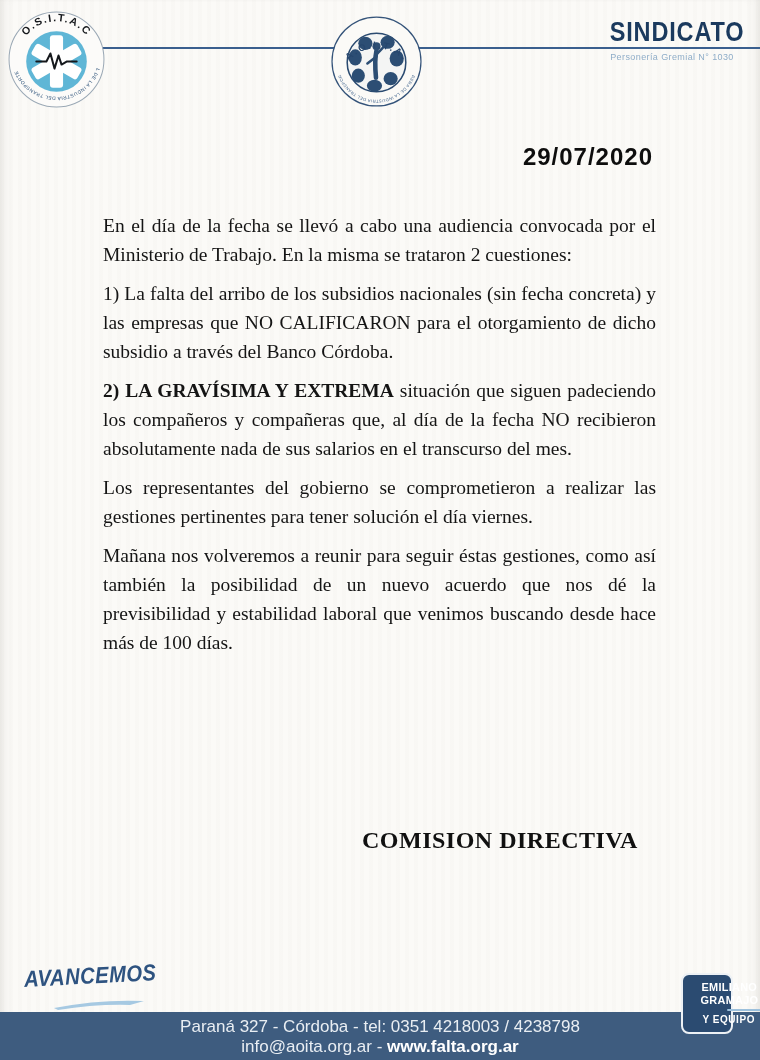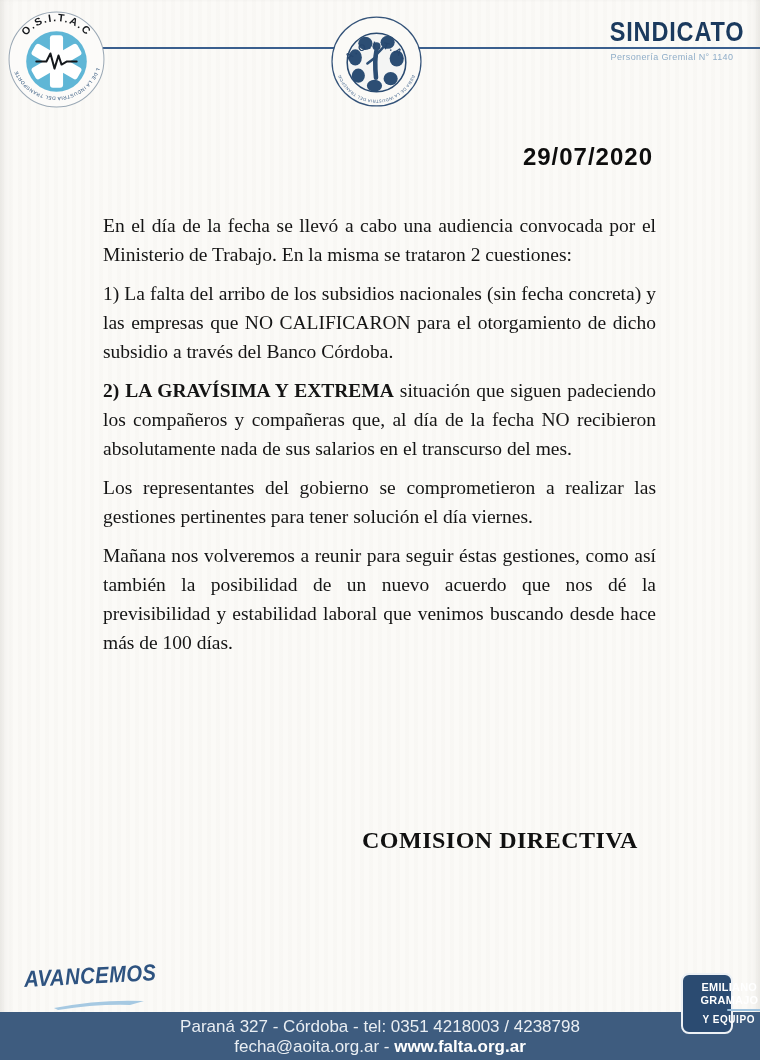"Personería Gremial N° 1140" div.personeria { text: 1140 -> 1030 }
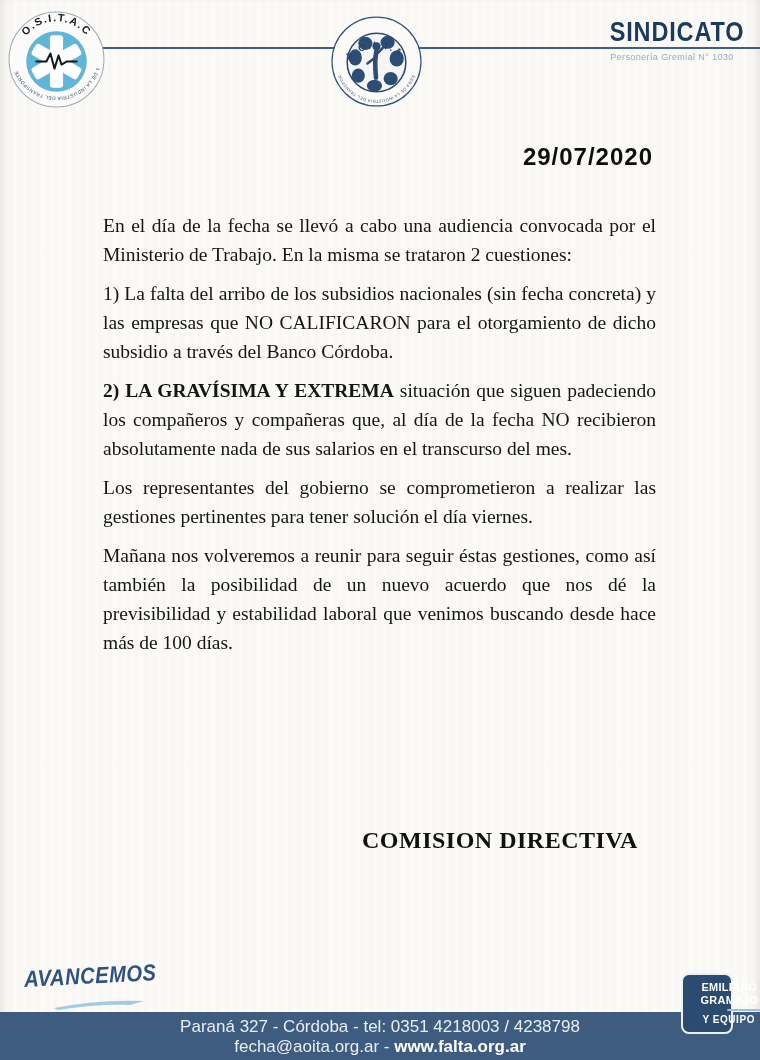"fecha@aoita.org.ar" span { text: fecha@aoita.org.ar -> info@aoita.org.ar }
